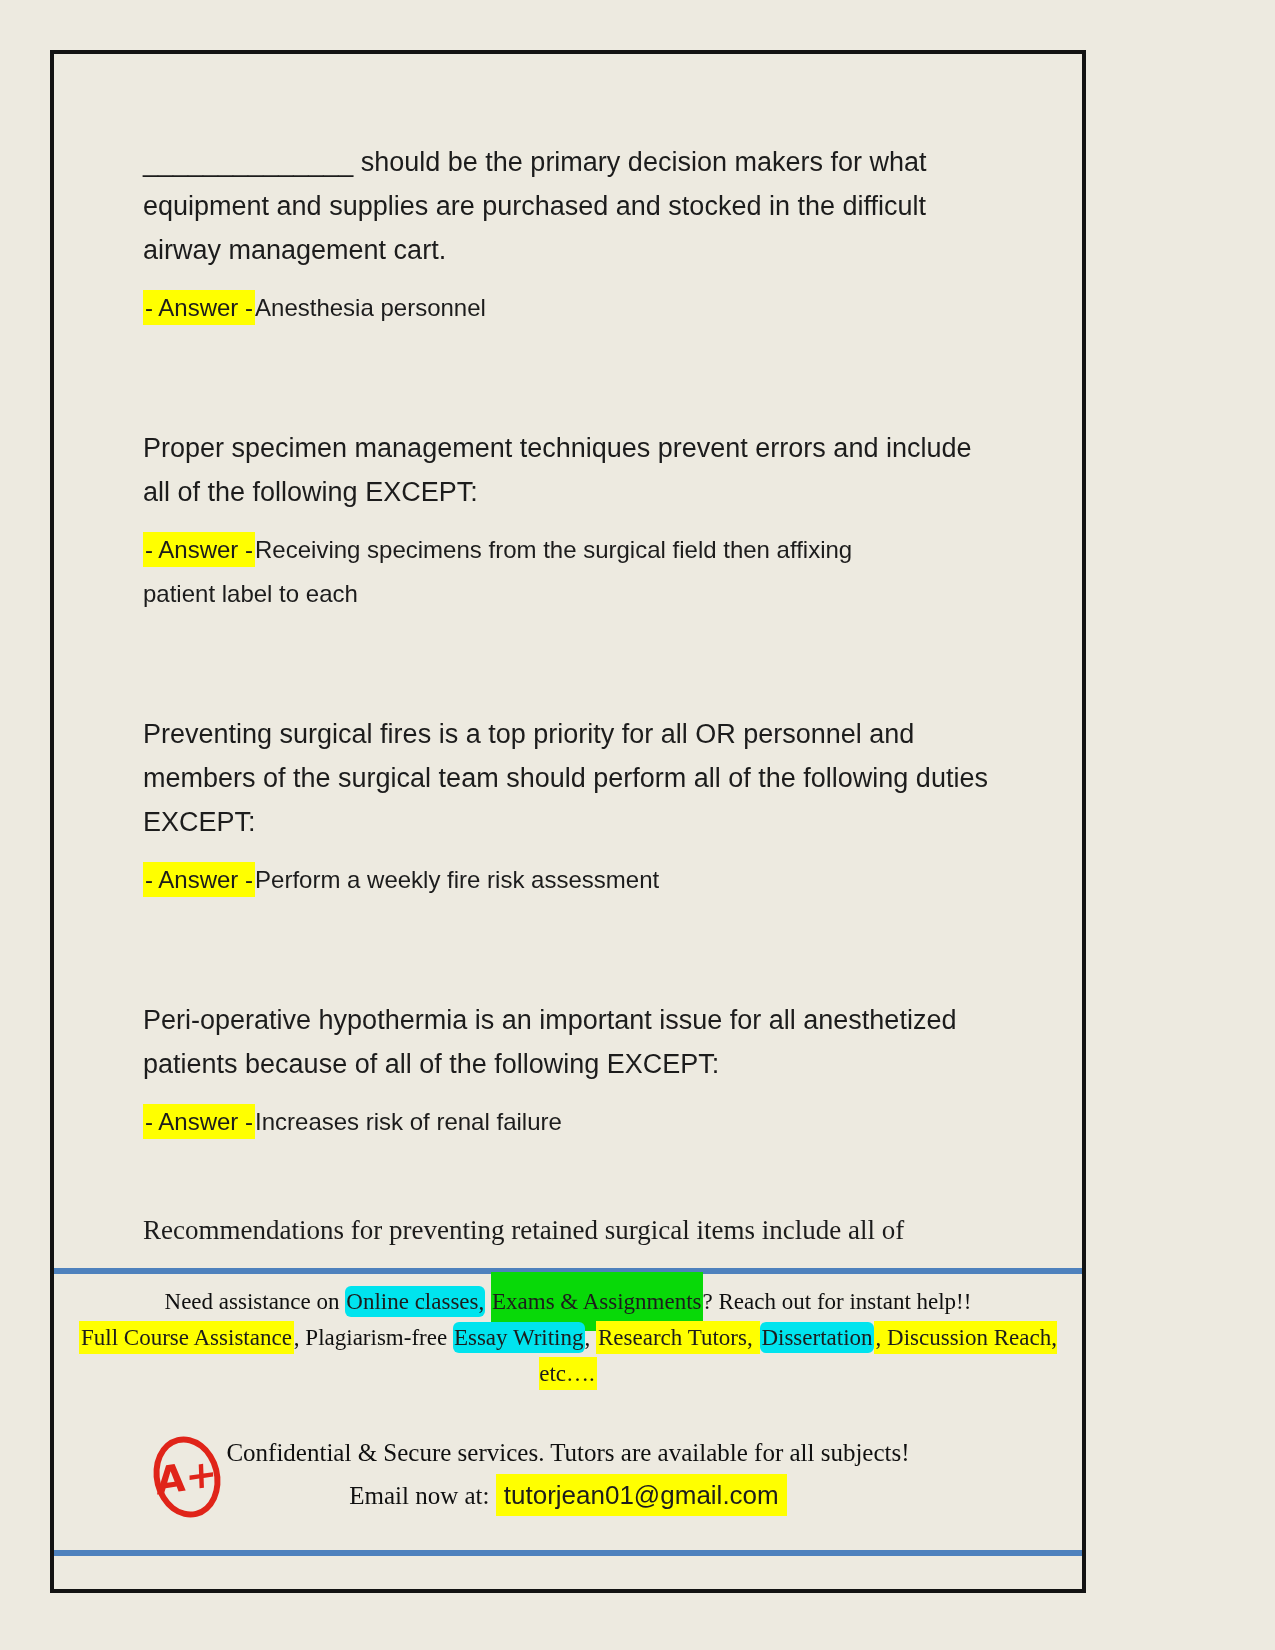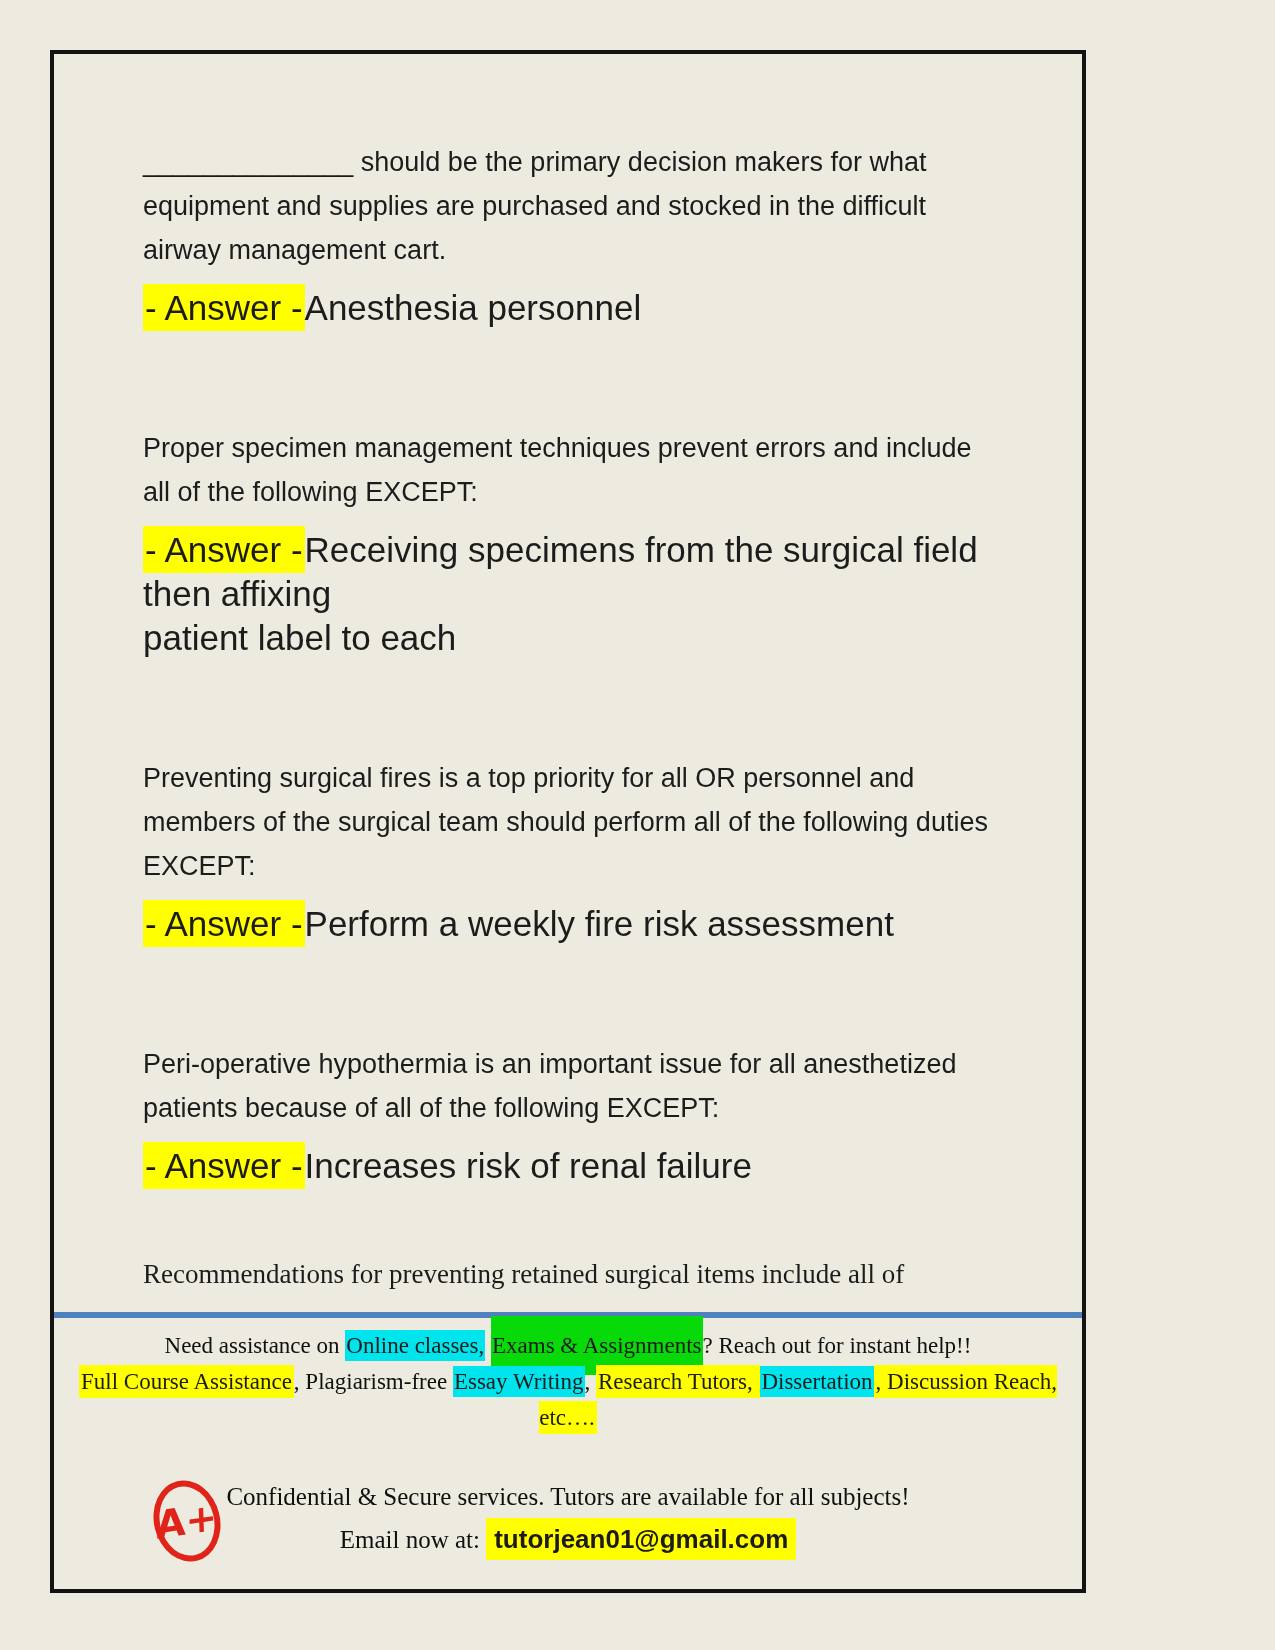"- Answer -Anesthesia personnel" .answer { font-size: 35px -> 24px }
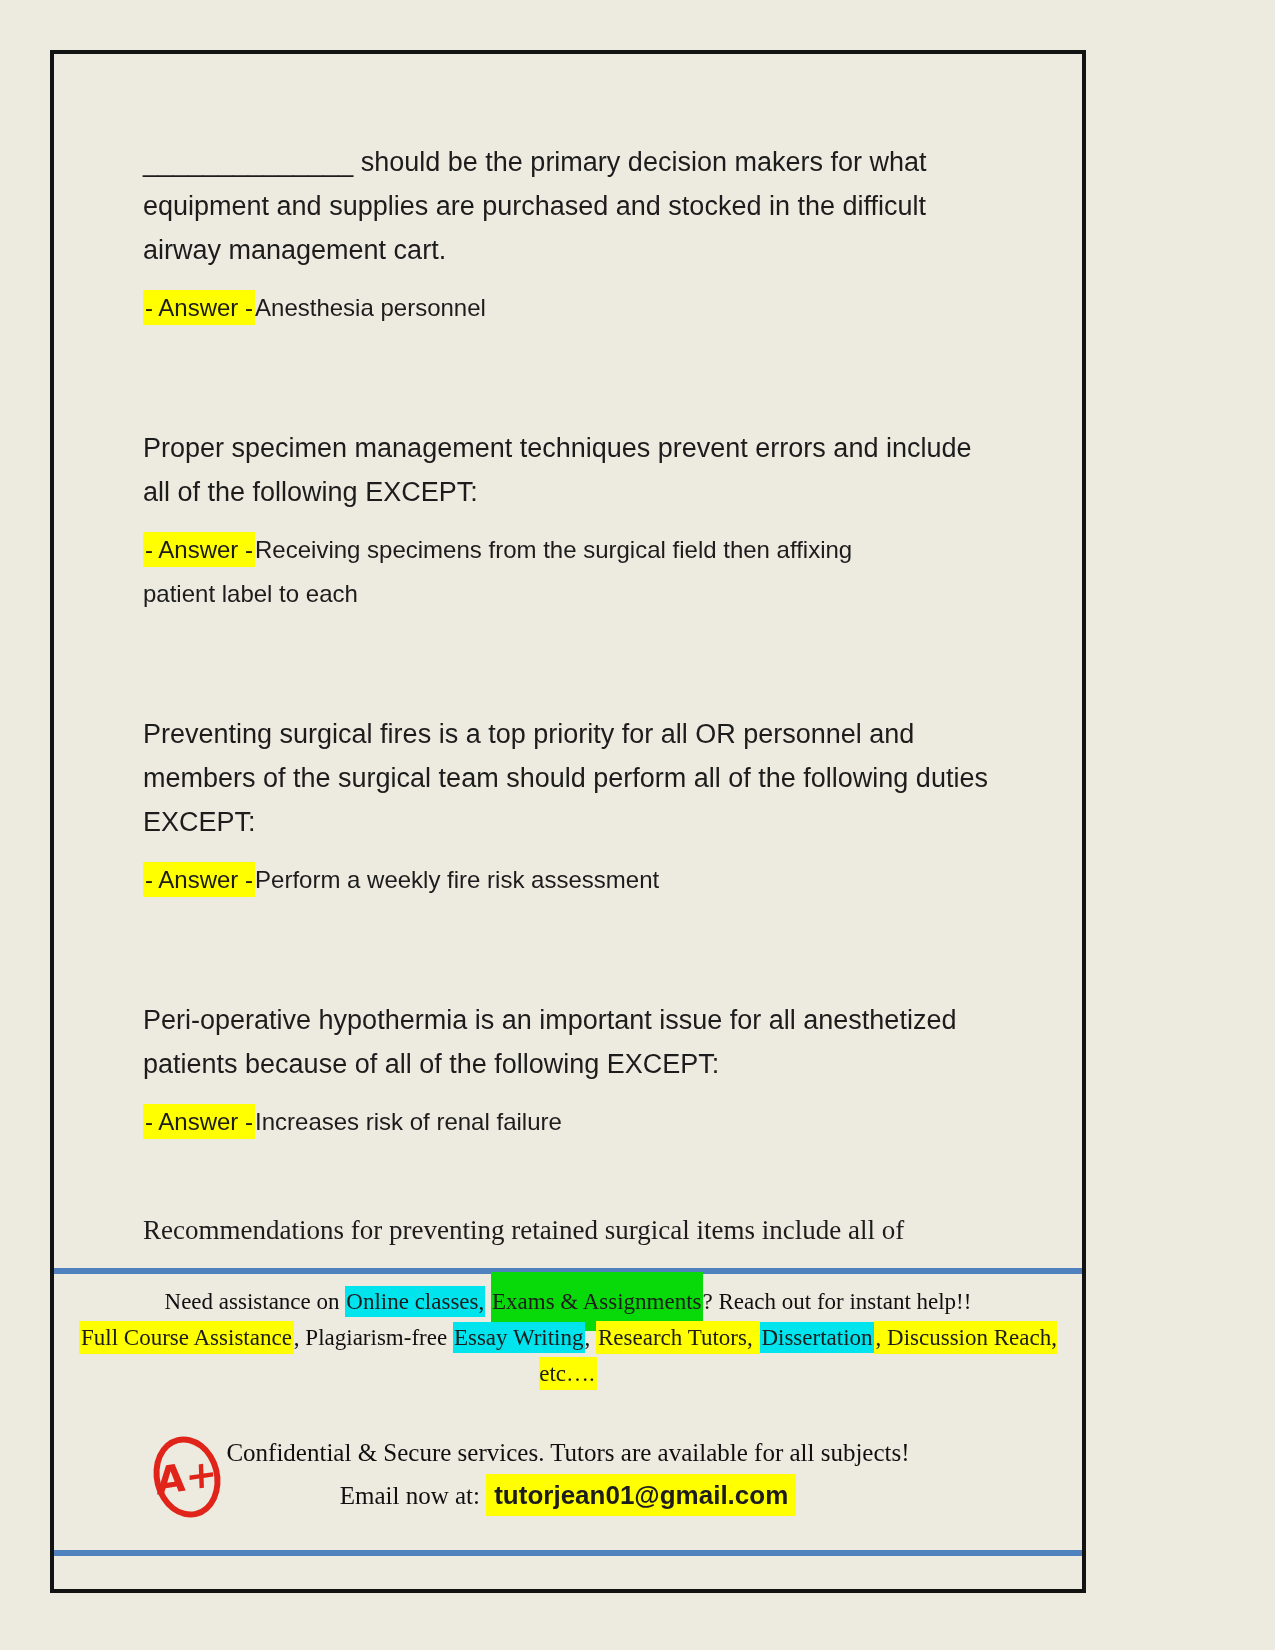"Online classes," .hl-cyan { border-radius: none -> 6px }
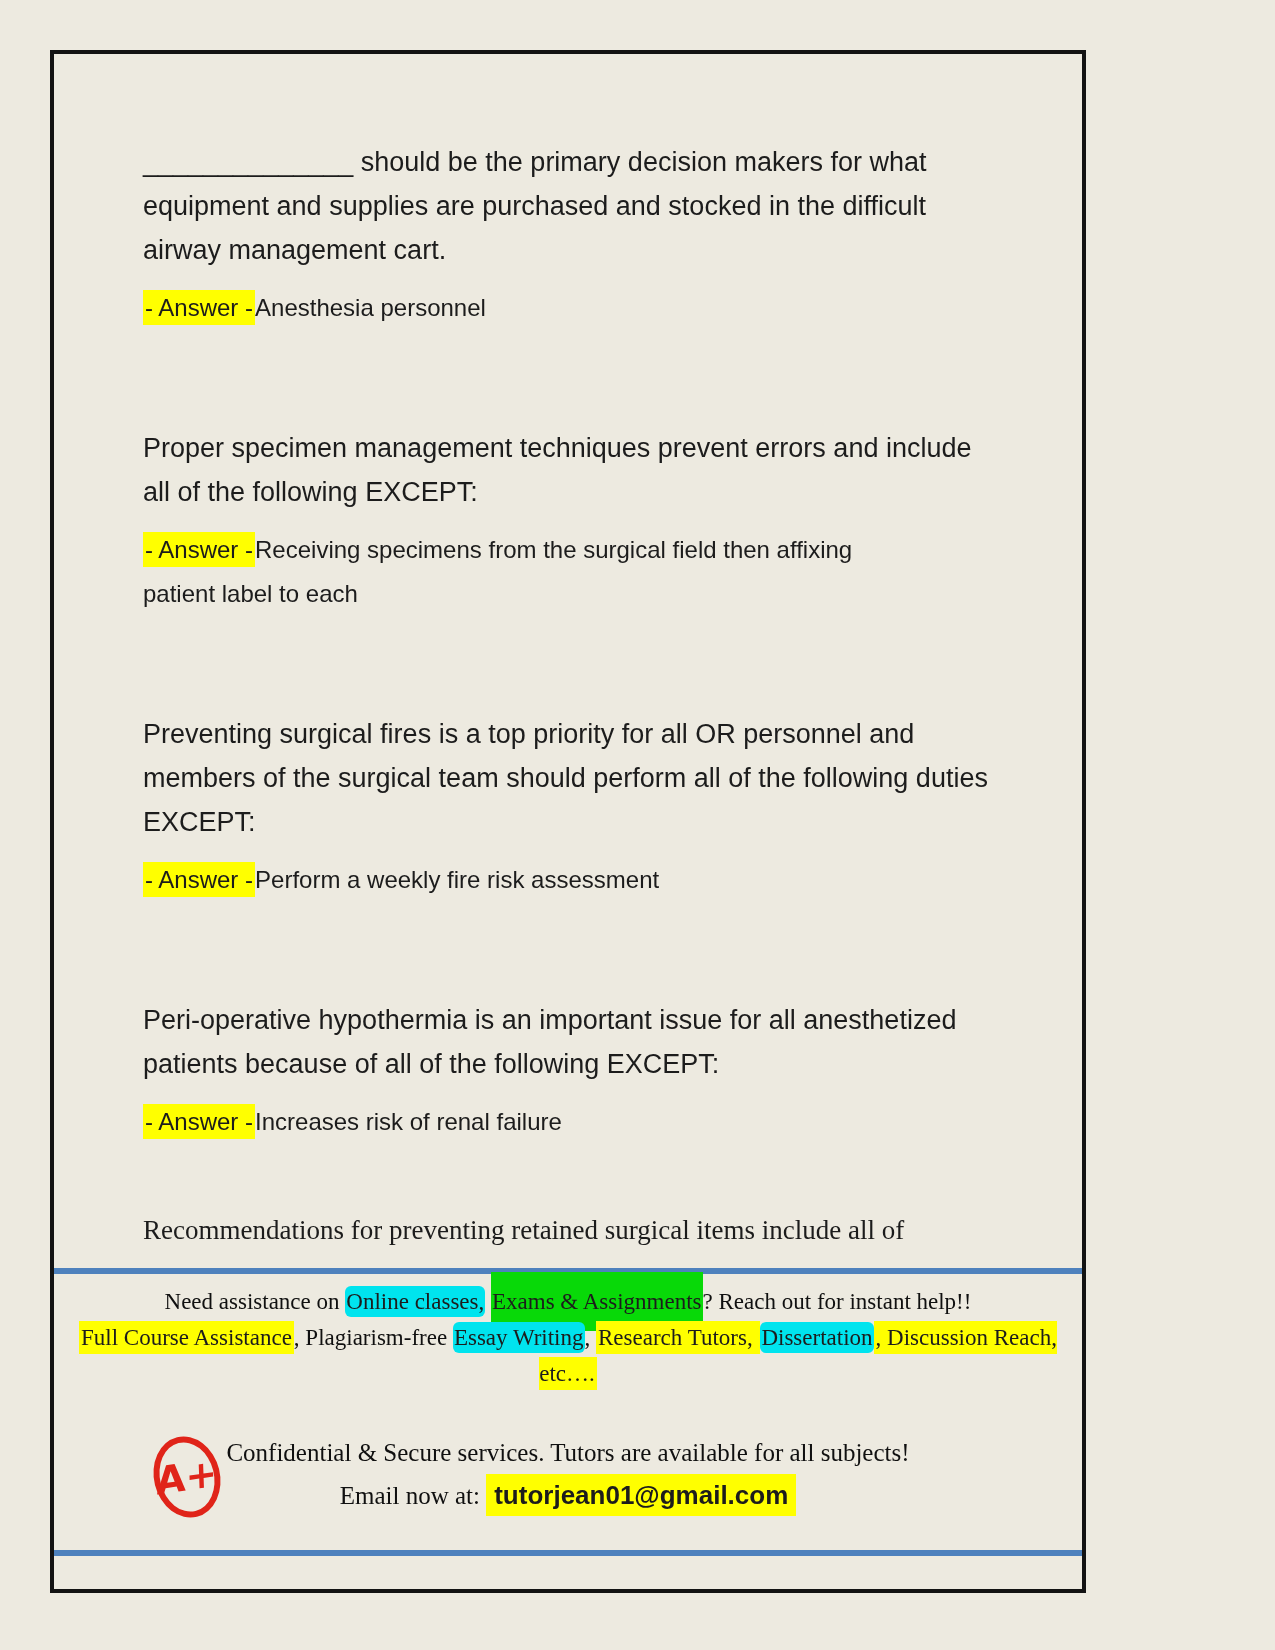"tutorjean01@gmail.com" .email { font-weight: bold -> normal }
